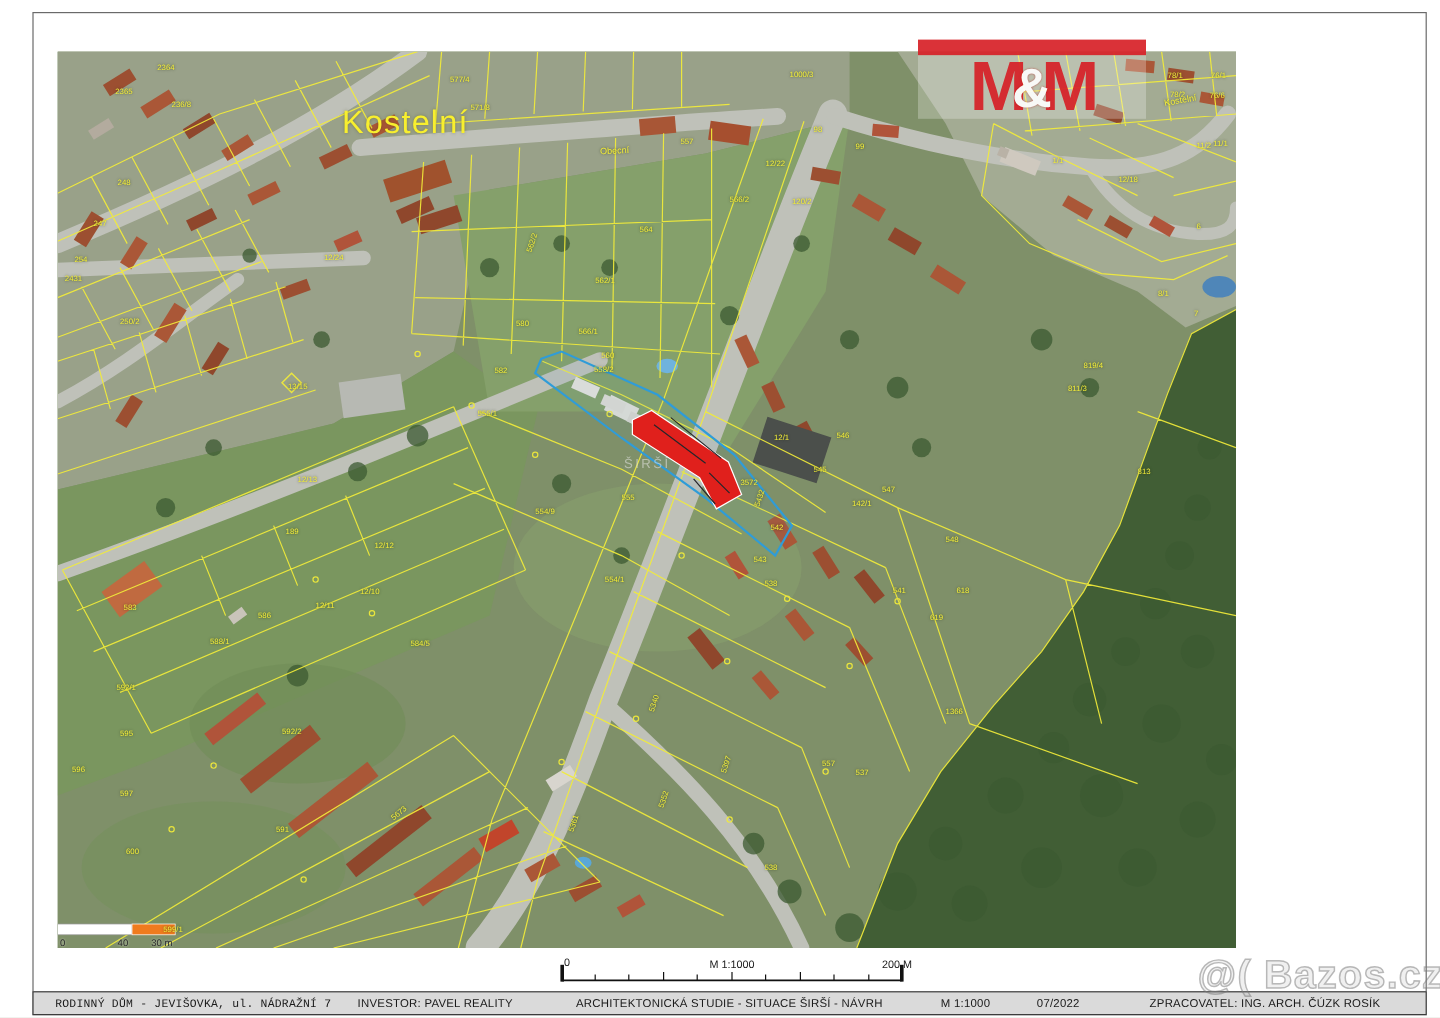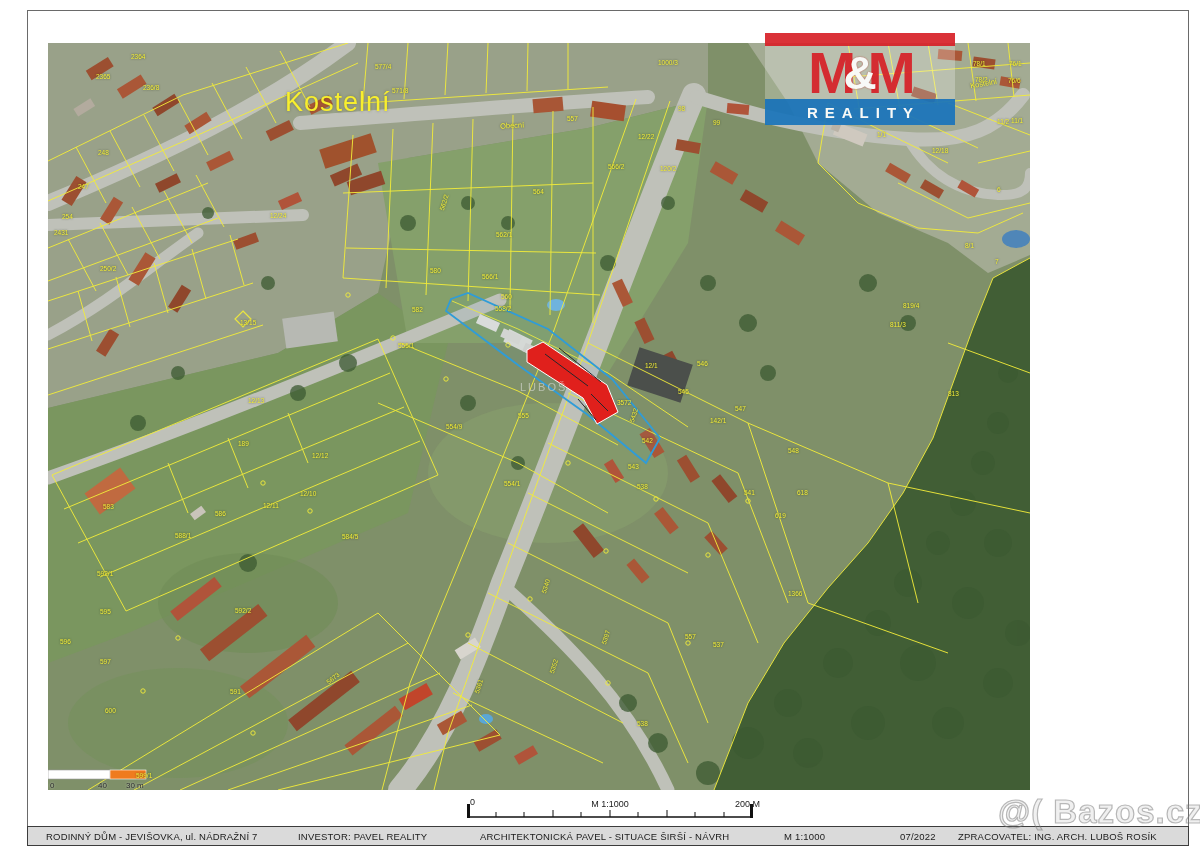"REALITY" div.bar-bottom { html: <div> <span>REALITY</span> </div> -> none }
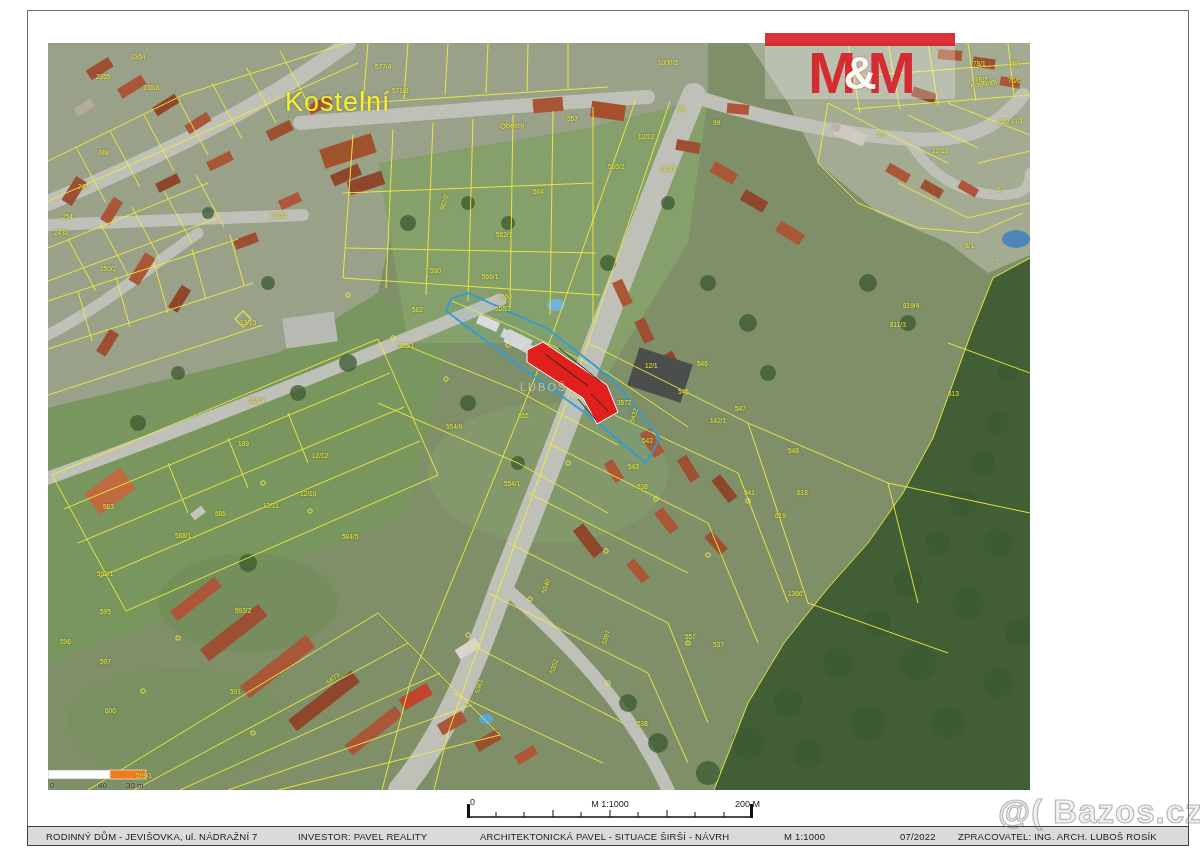"LUBOŠ" div.cuzk { text: LUBOŠ -> ŠIRŠÍ }
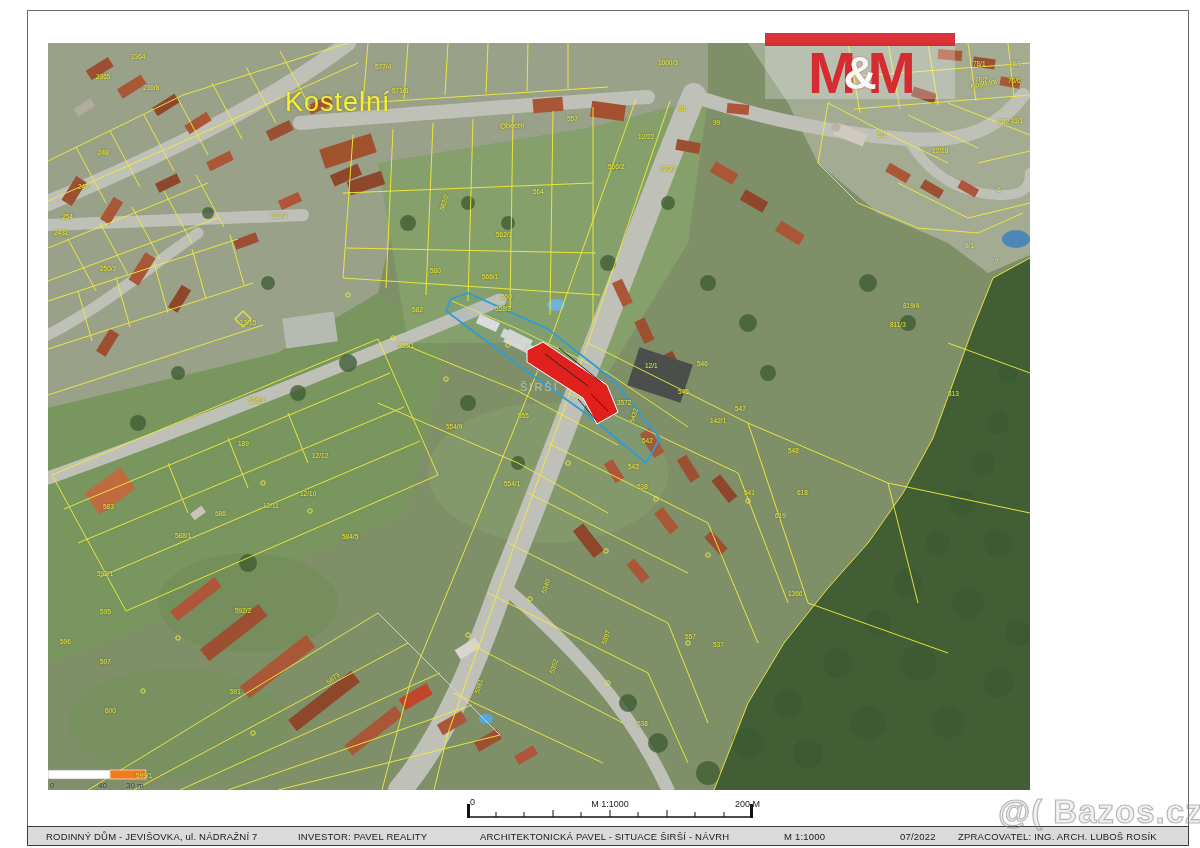"RODINNÝ DŮM - JEVIŠOVKA, ul." .tb-project { font-family: none -> Liberation Mono, monospace }
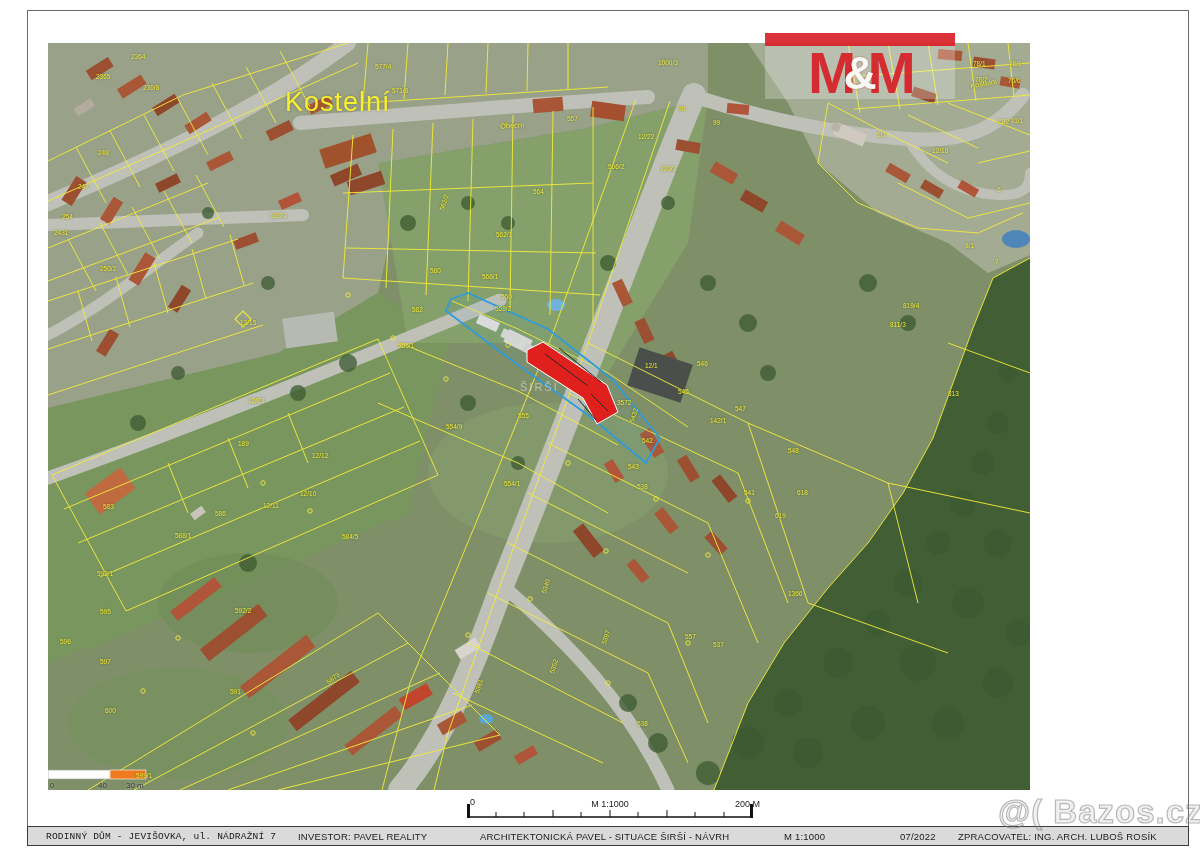"ARCHITEKTONICKÁ PAVEL - SITUACE ŠIRŠÍ" span.tb-drawing { text: PAVEL -> STUDIE }
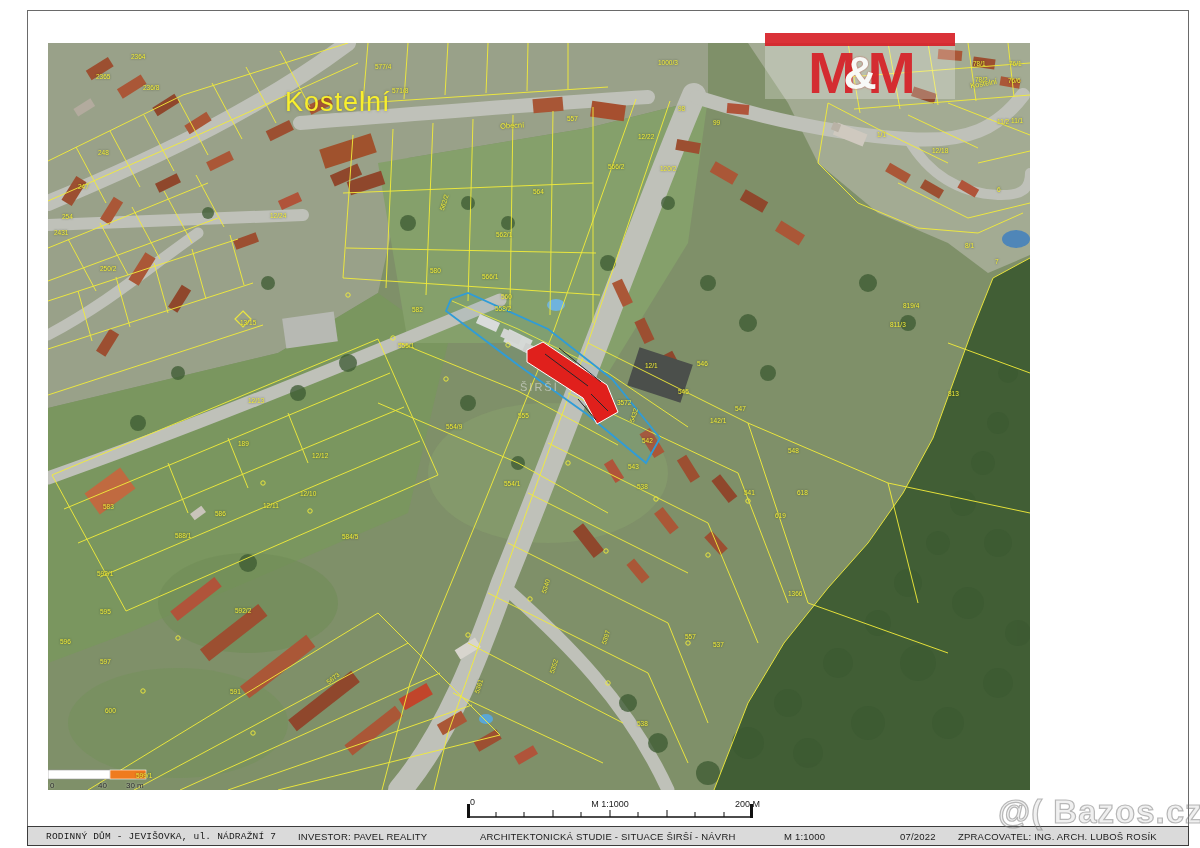"07/2022" .tb-date { left: 872px -> 836px }
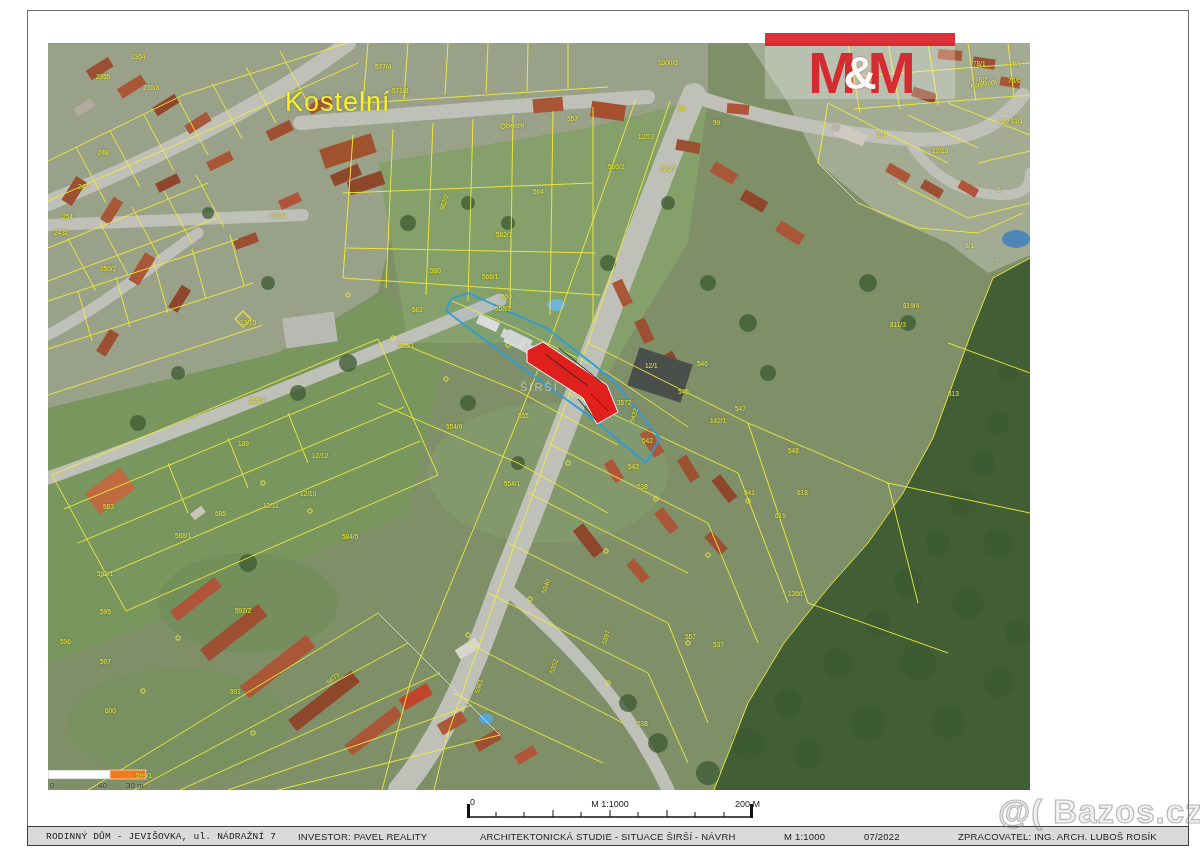"ZPRACOVATEL: ING. ARCH. LUBOŠ ROSÍK" span.tb-author { text: LUBOŠ -> ČÚZK }
